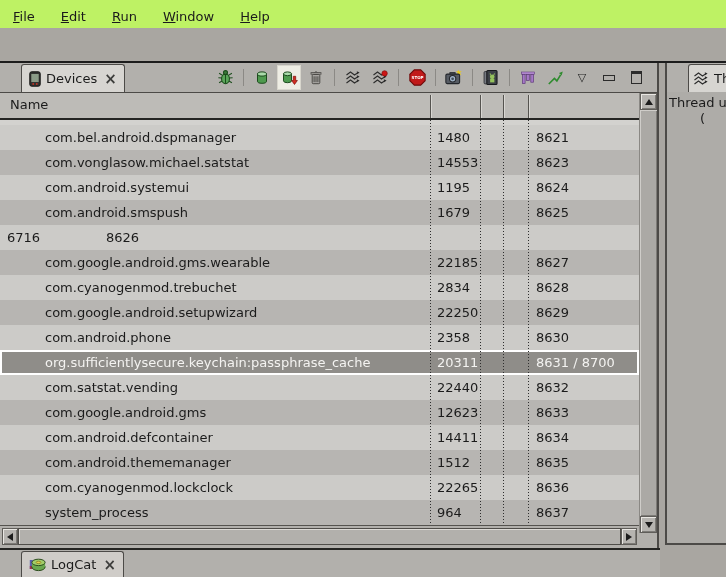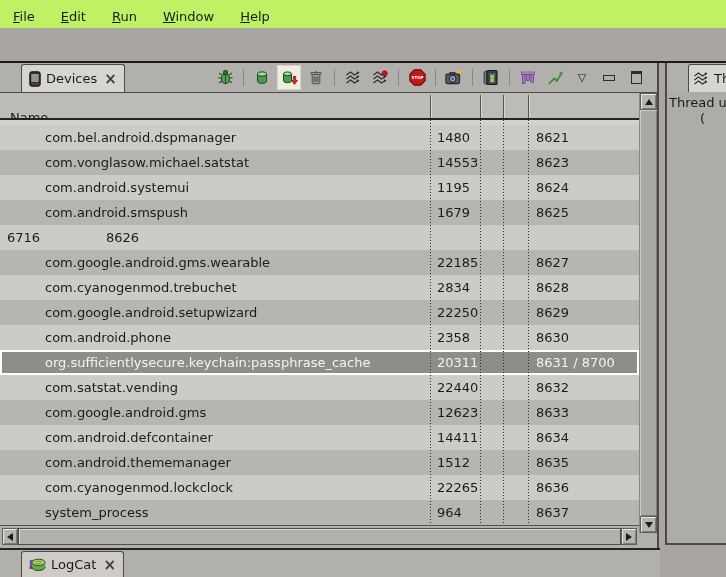"Name" .thead .hname { top: 17px -> 4px }
